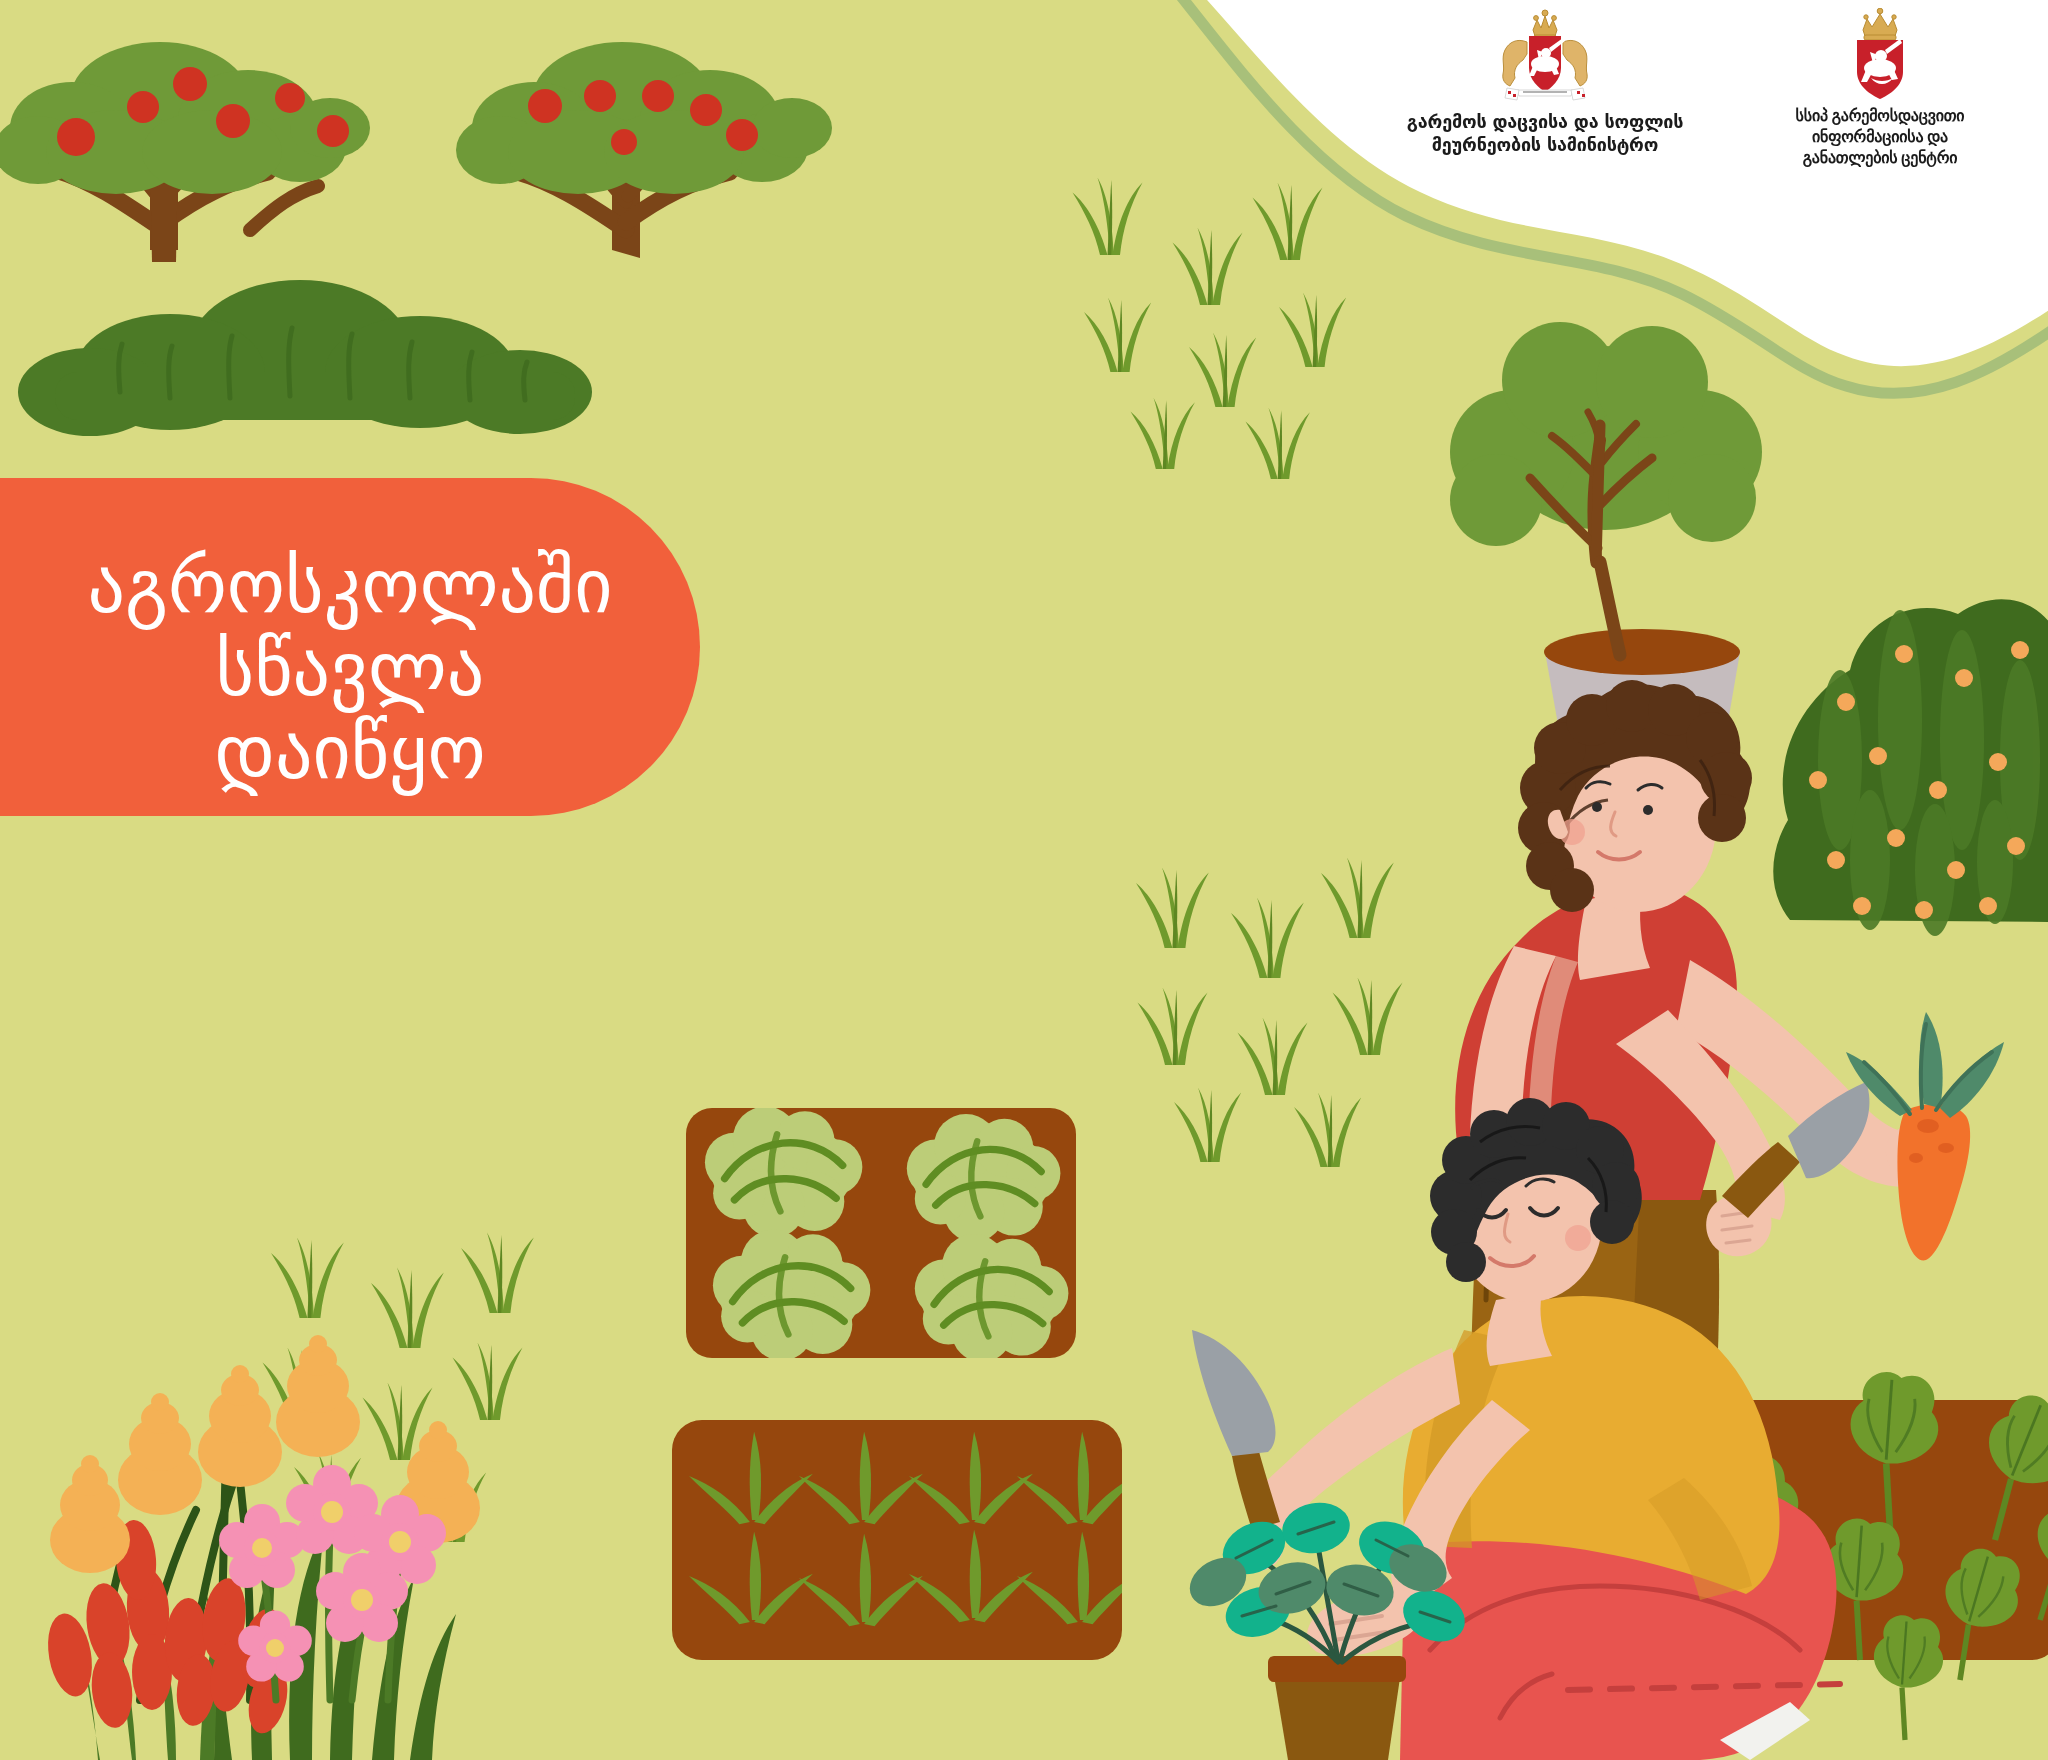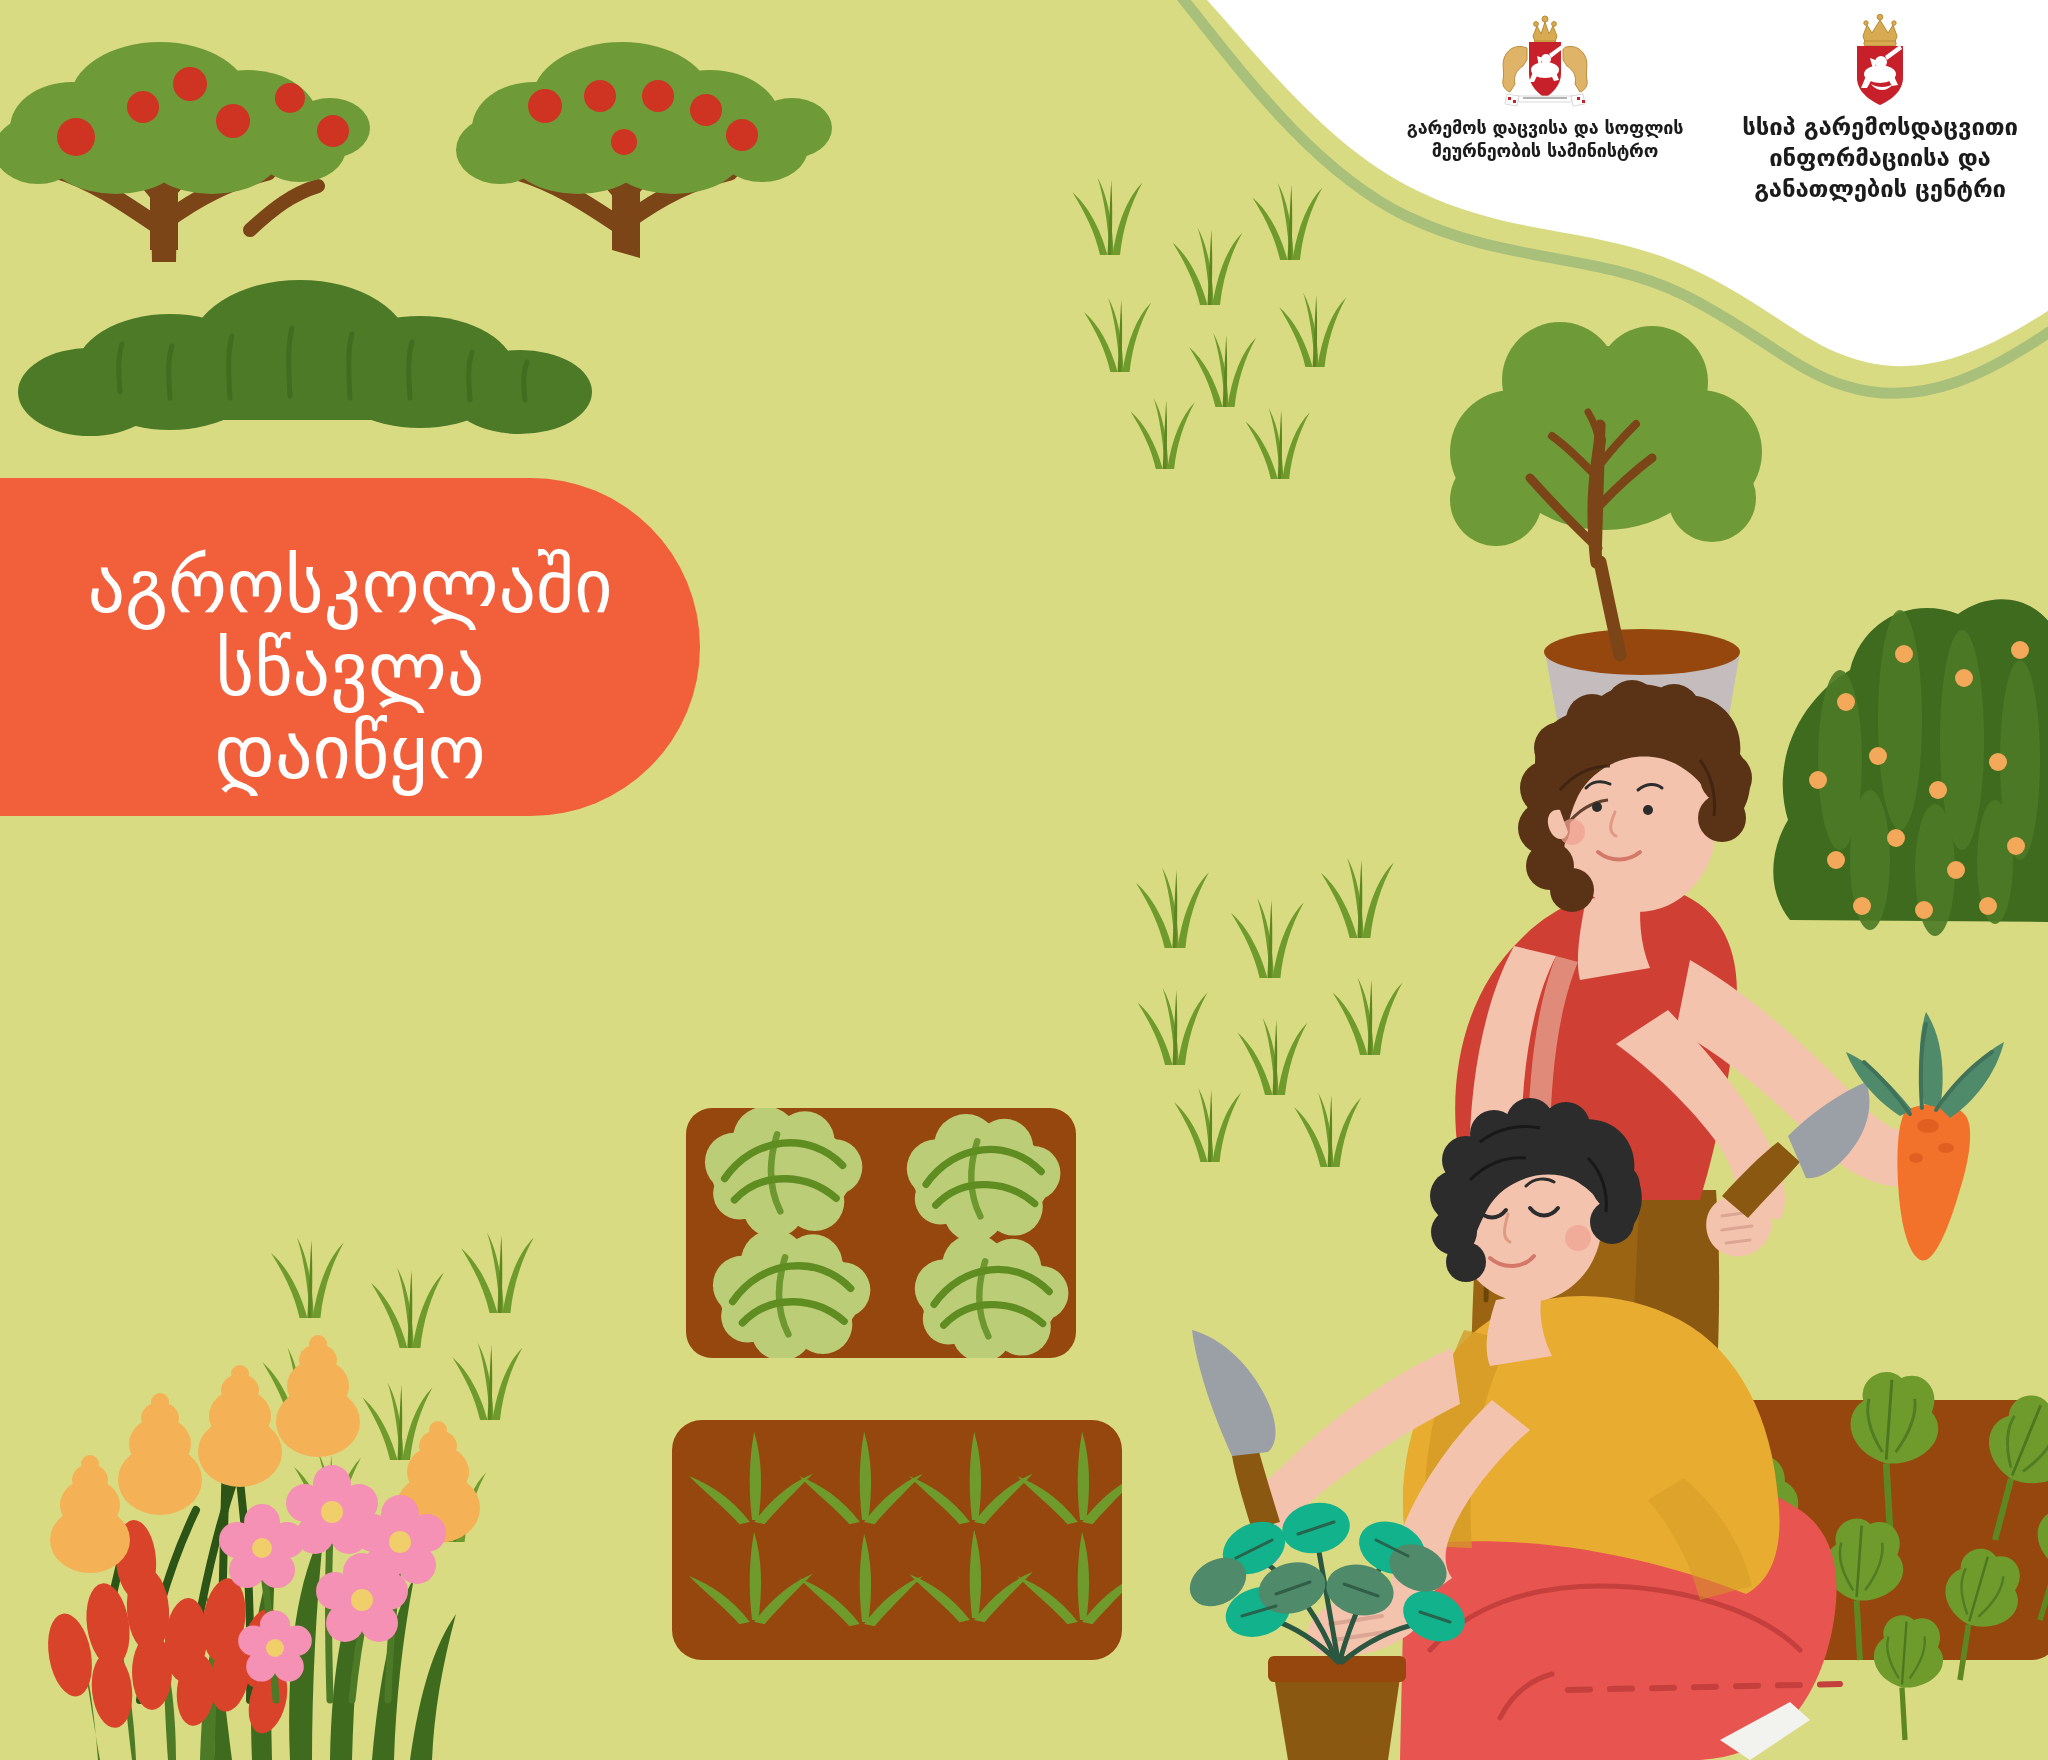"გარემოს დაცვისა და სოფლის" #logo-row { top: 14px -> 8px }
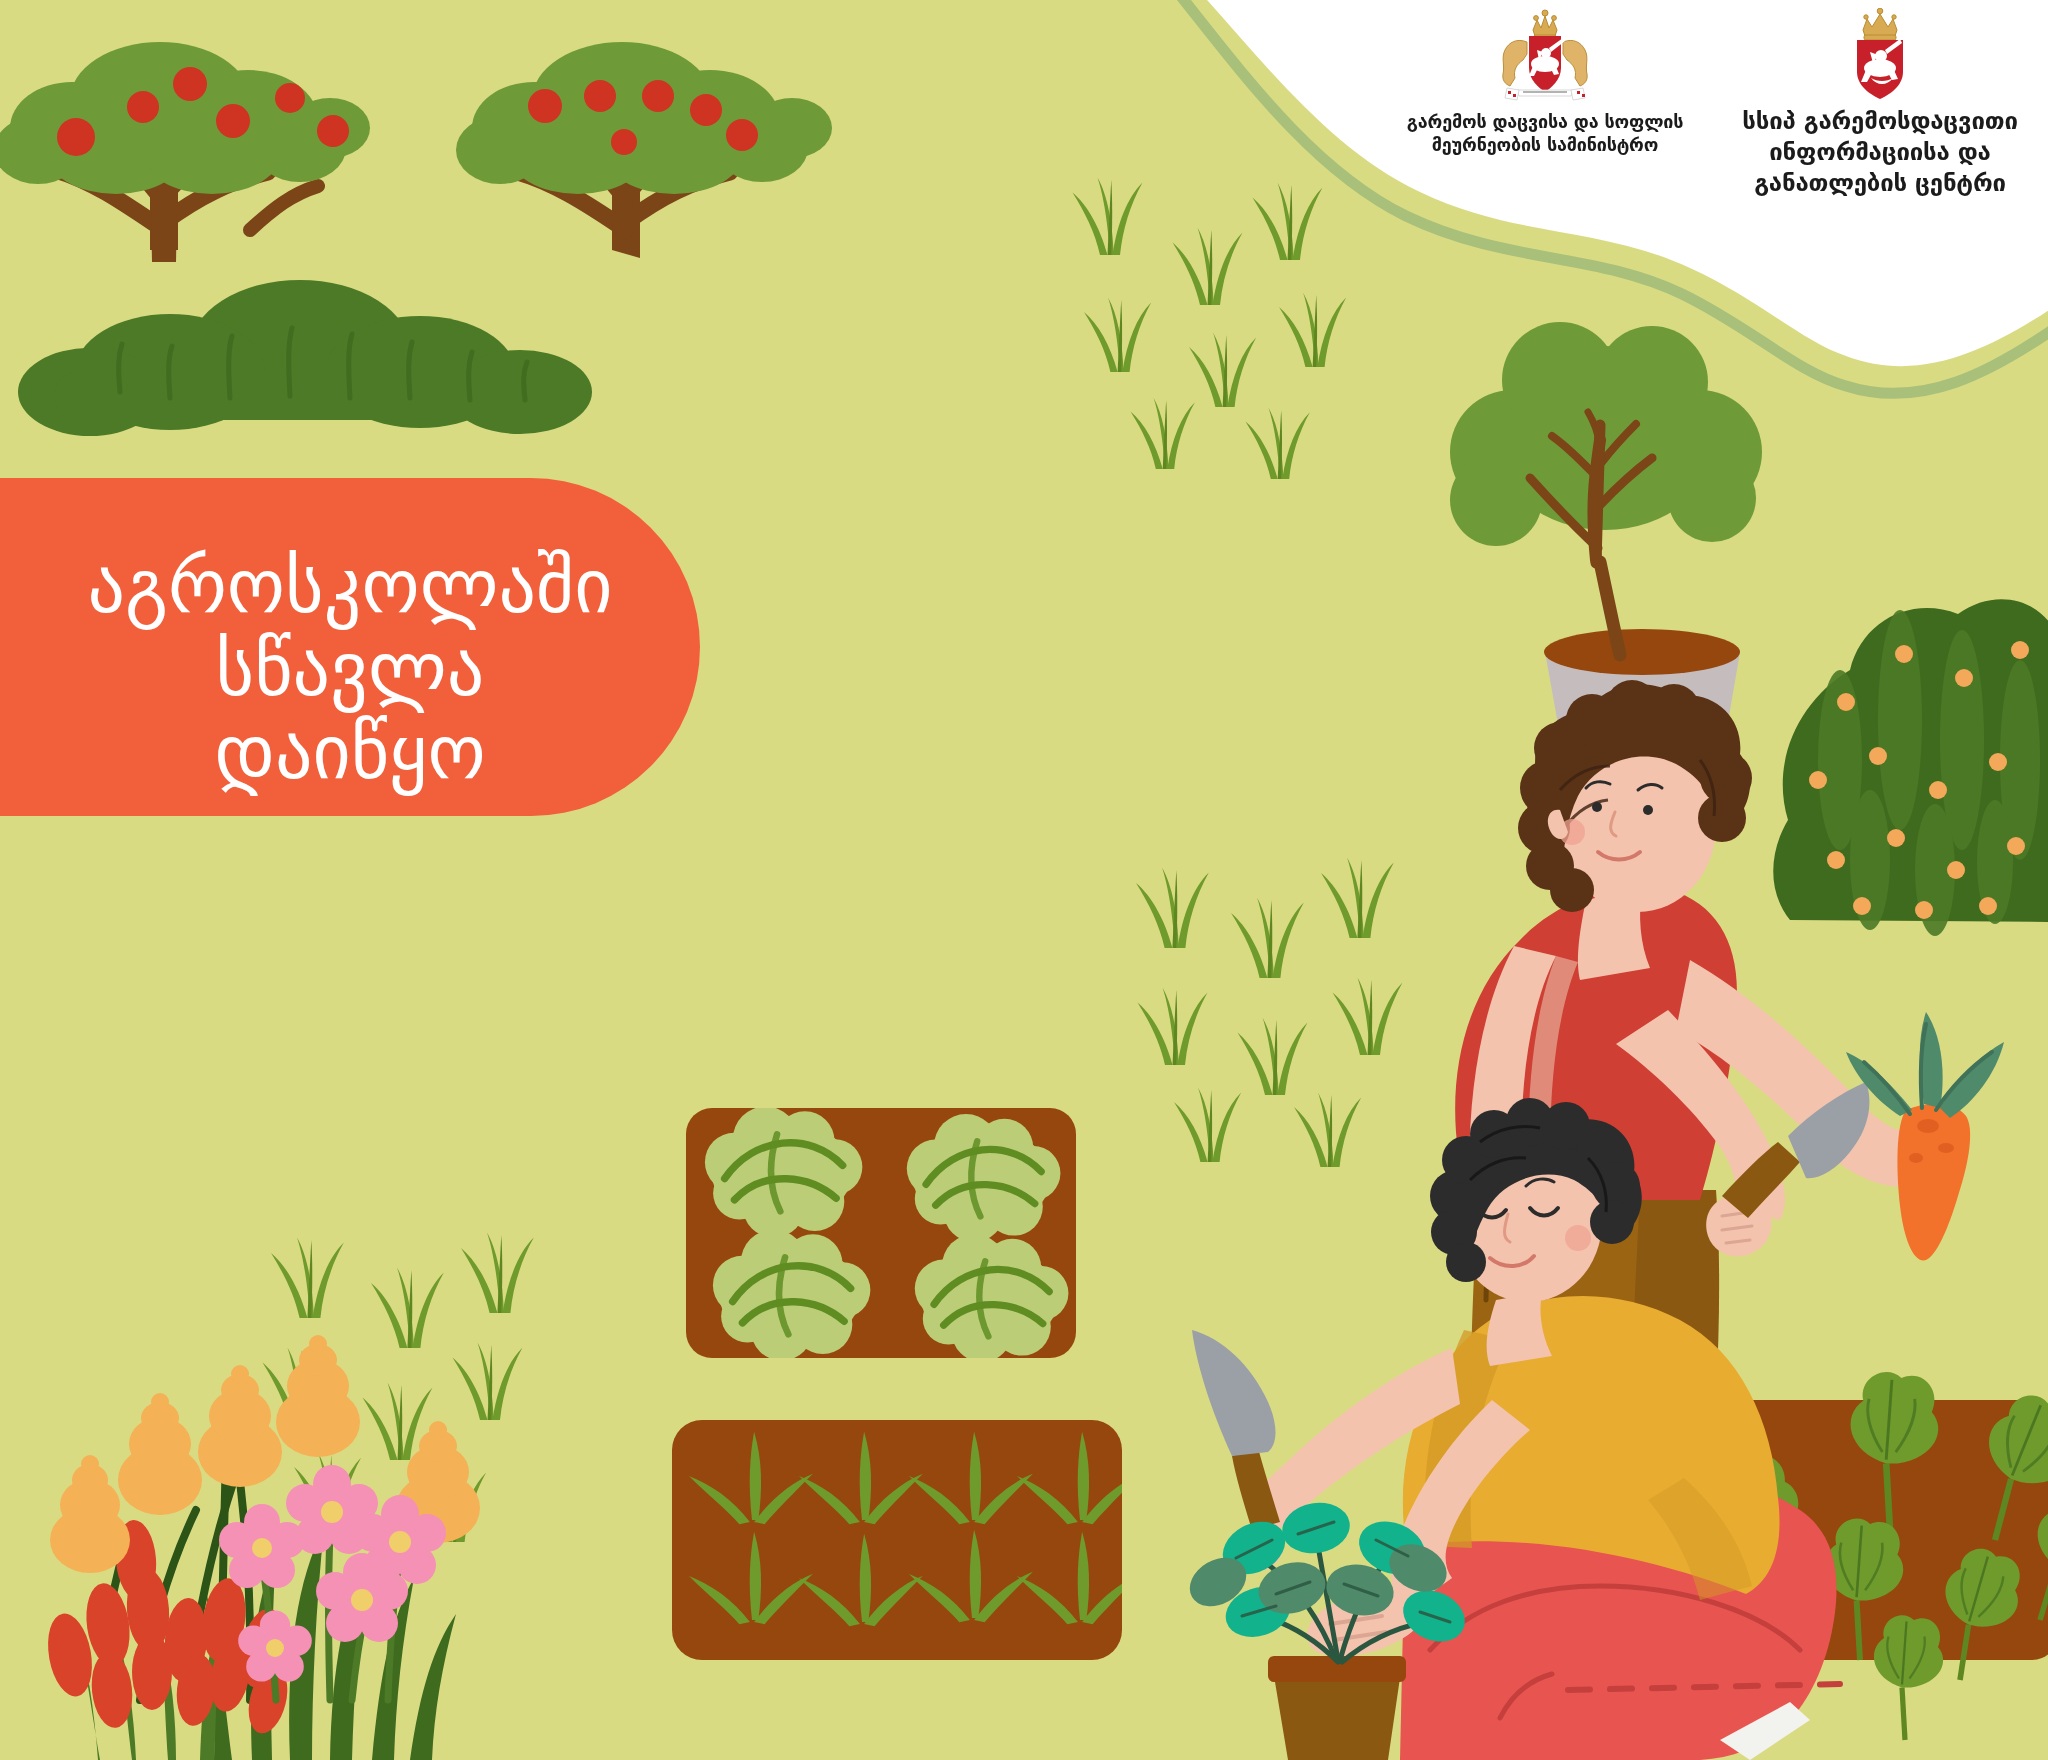"სსიპ გარემოსდაცვითი" #logo-center .logo-text { font-family: none -> Liberation Serif, serif; font-size: 24px -> 16px }
